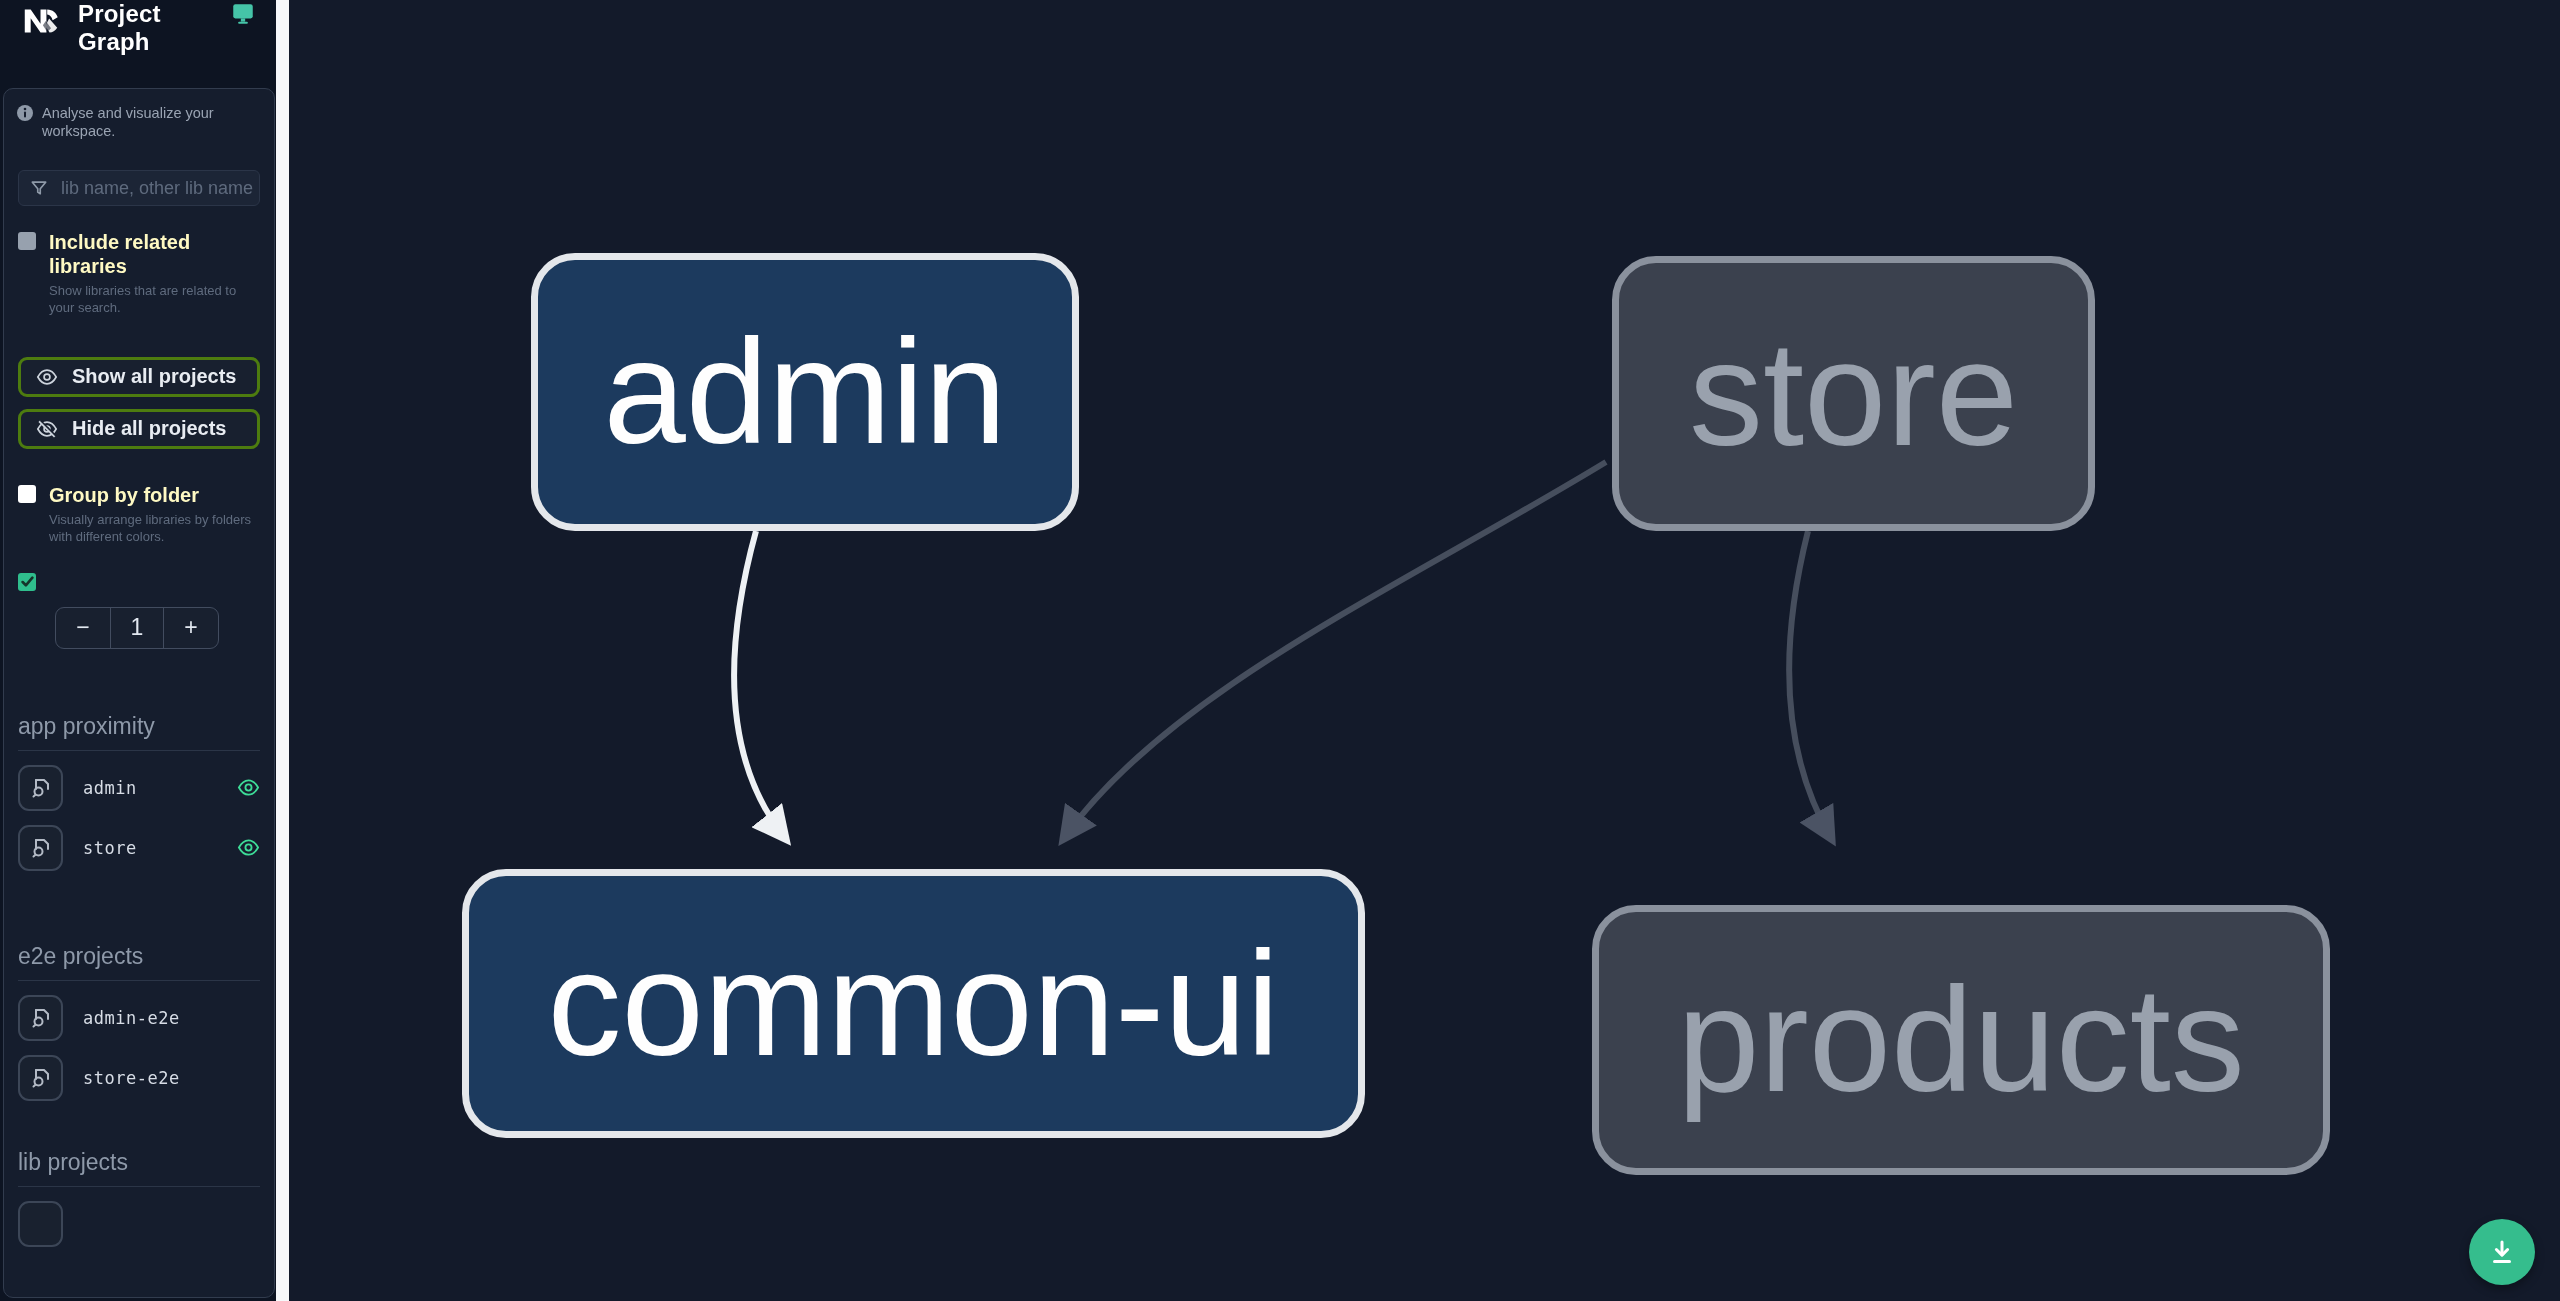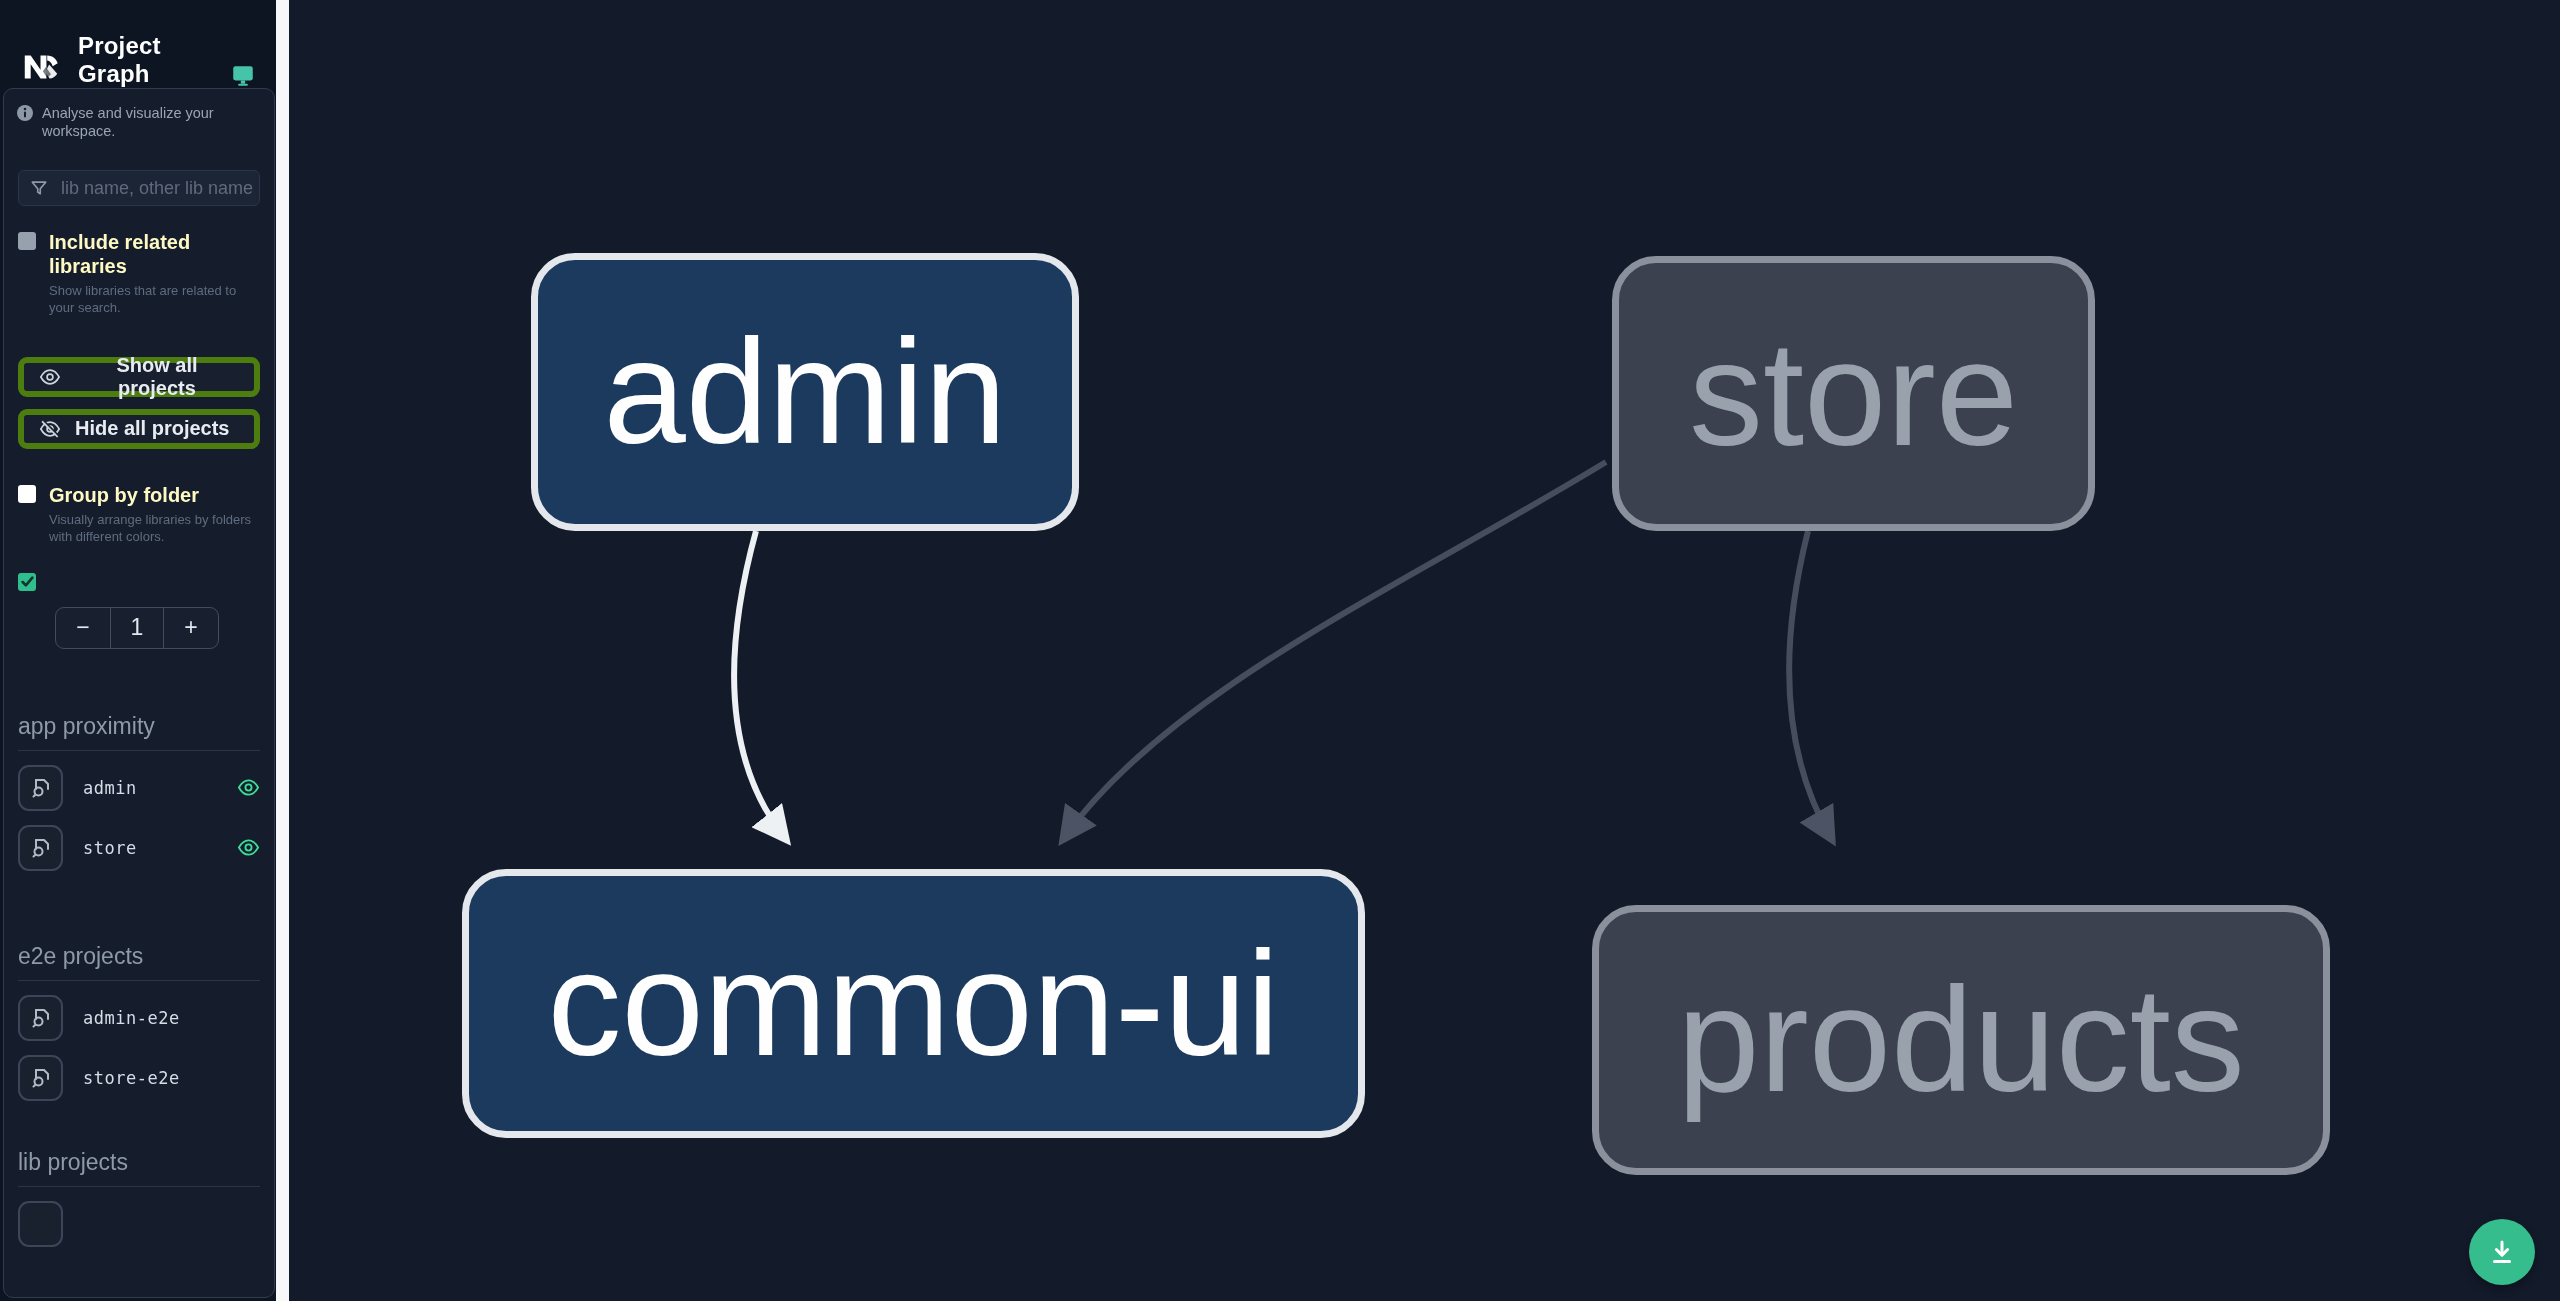"Project Graph" .side-header { align-items: flex-end -> flex-start }
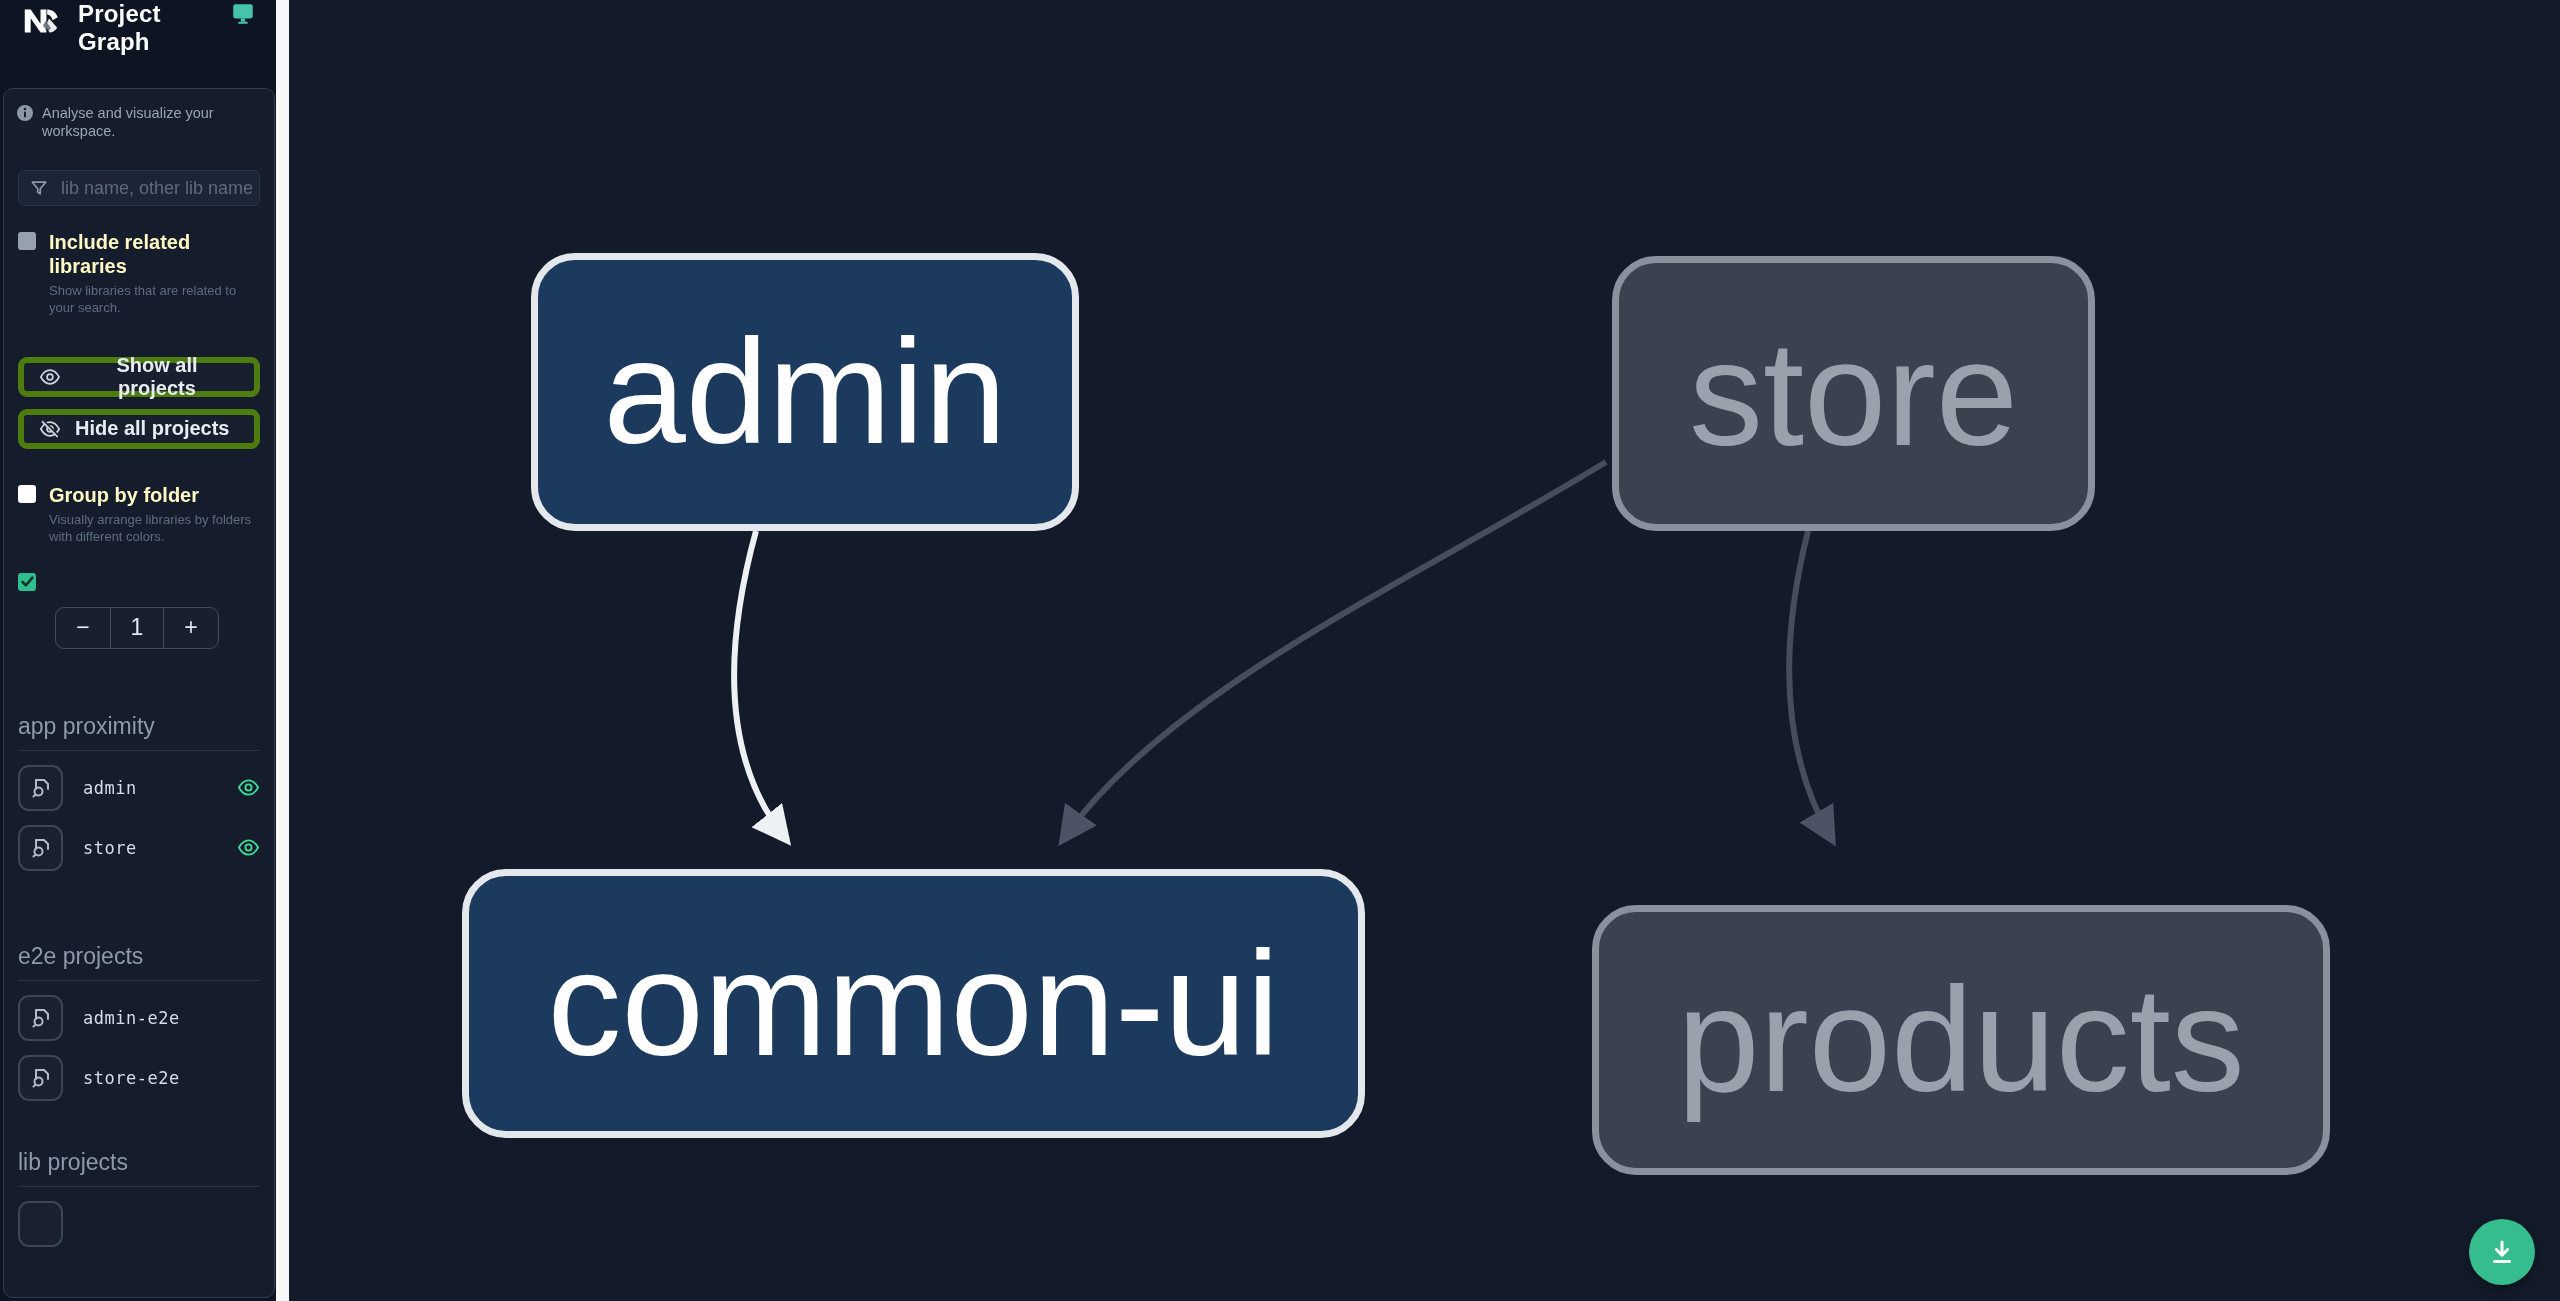"Show all projects" .side-btn { border: 6px solid #4d7c0f -> 3px solid #4d7c0f }
